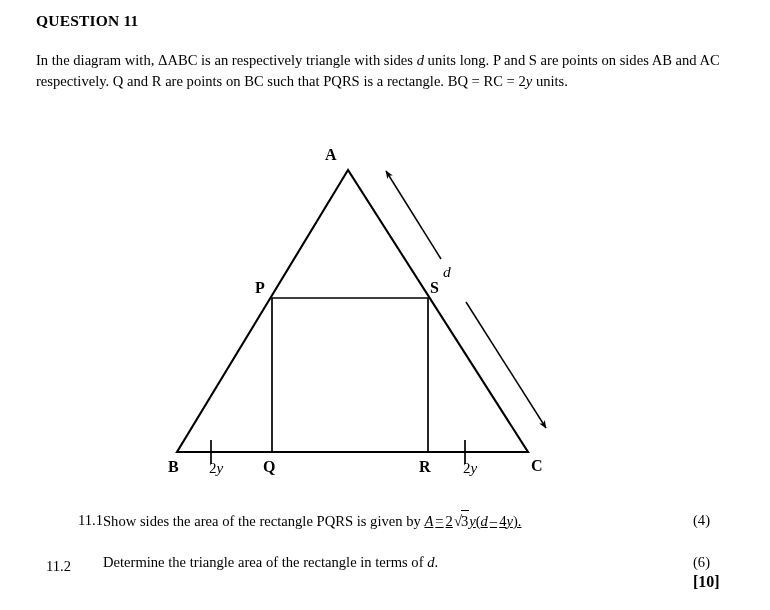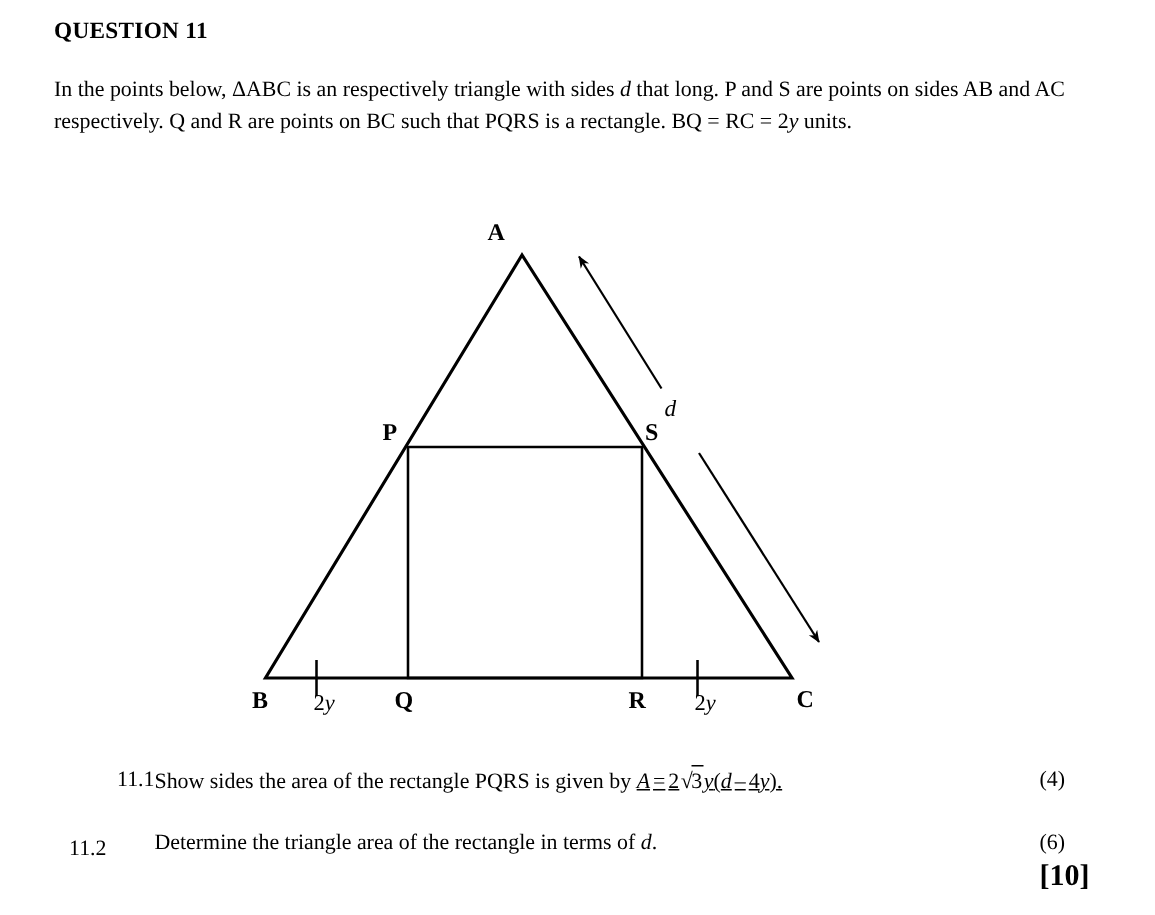"In the points below," span { text: points below -> diagram with }
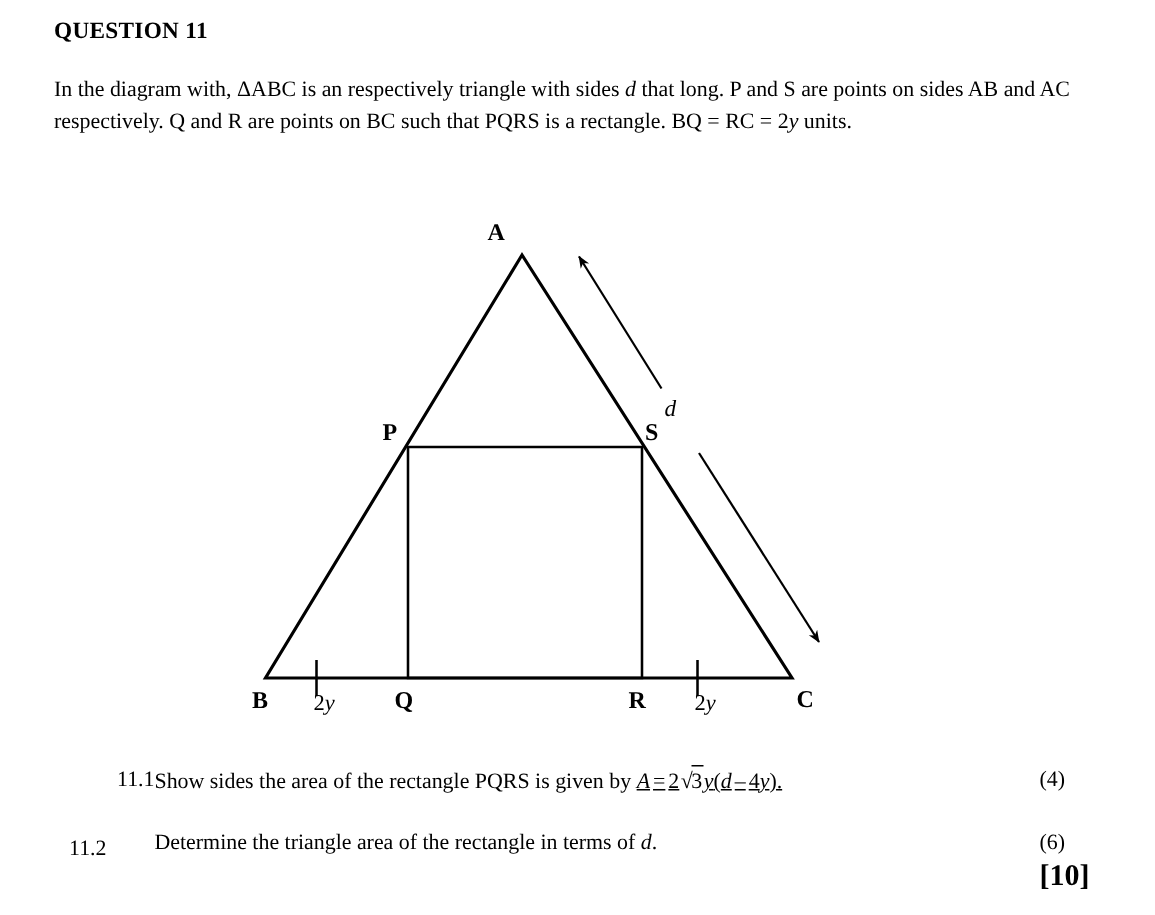"that long. P and S" span { text: that -> units }
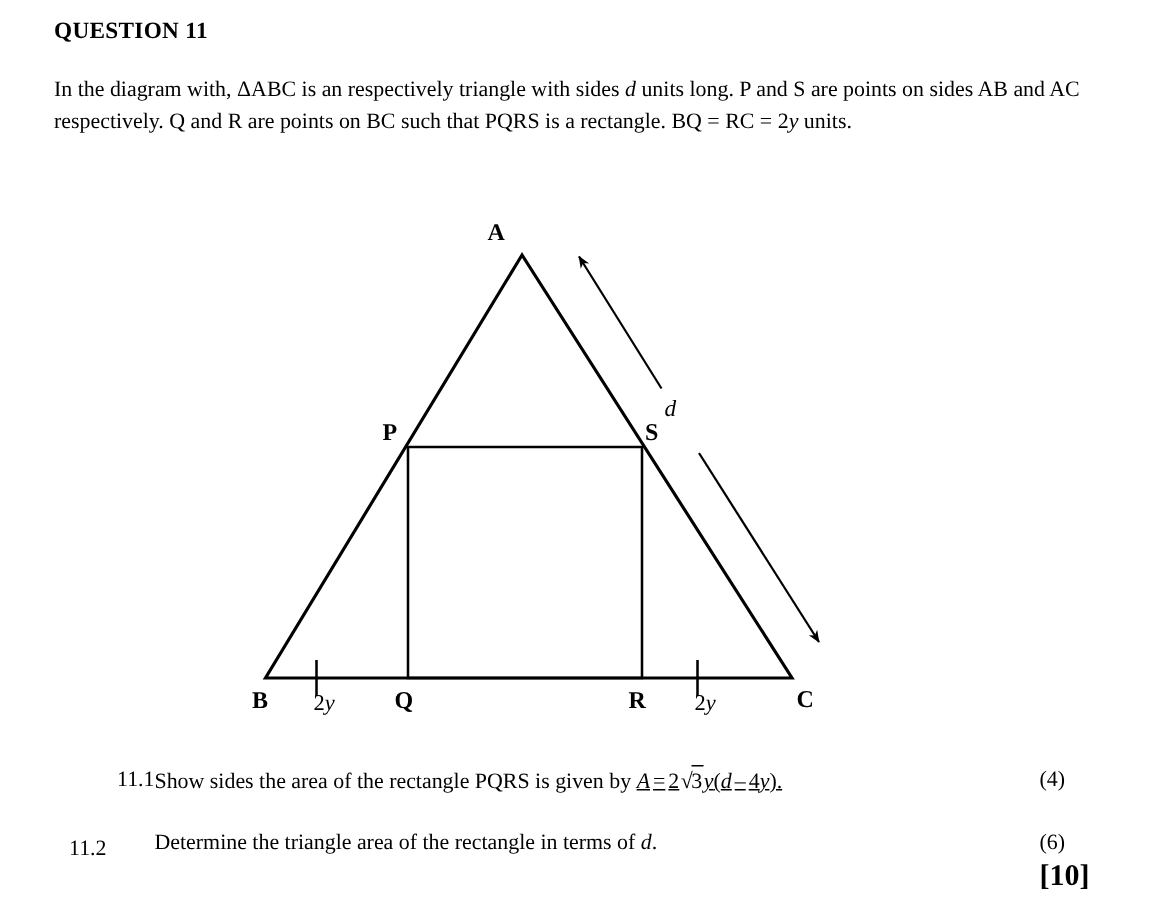"[10]" .total-marks { font-size: 20px -> 16px }
